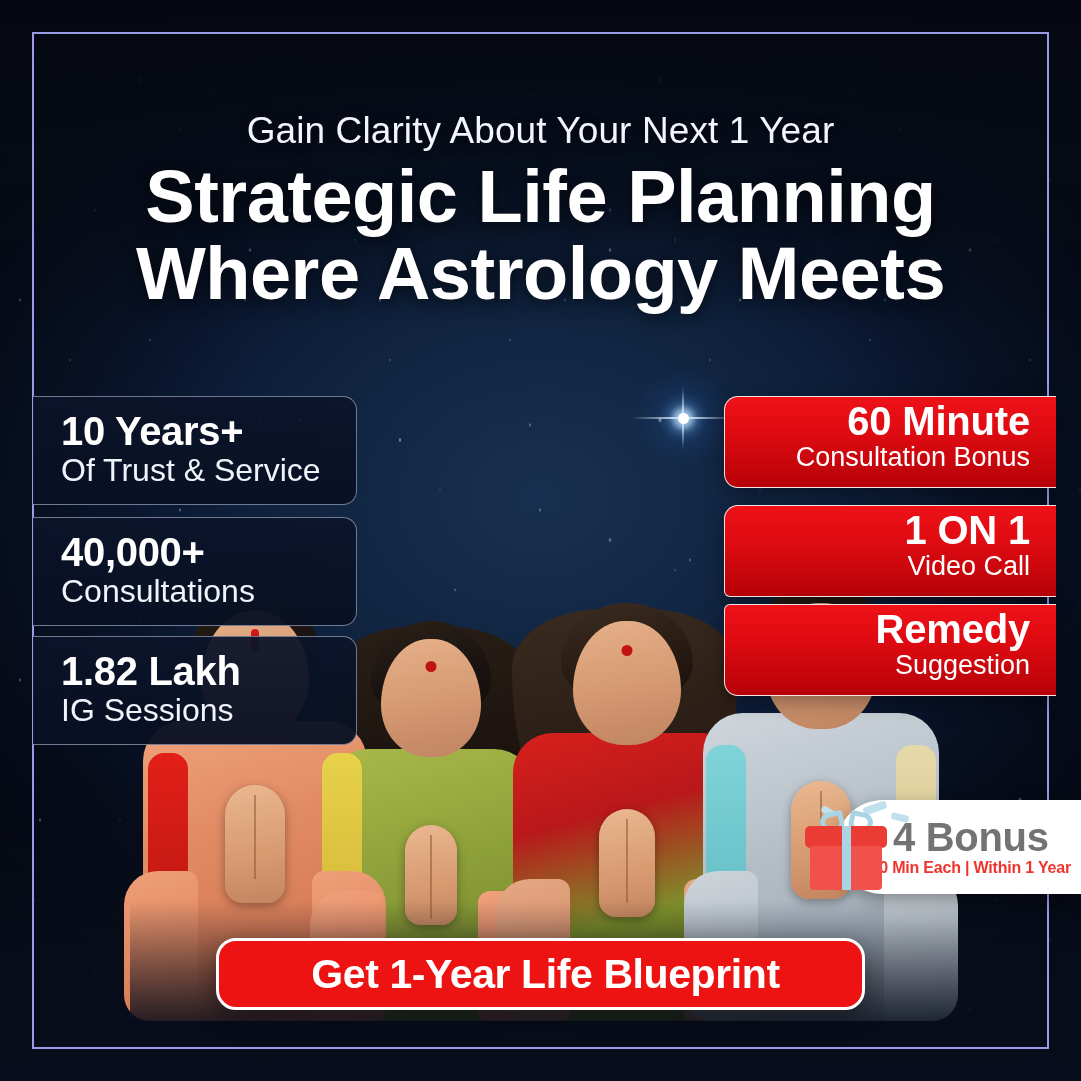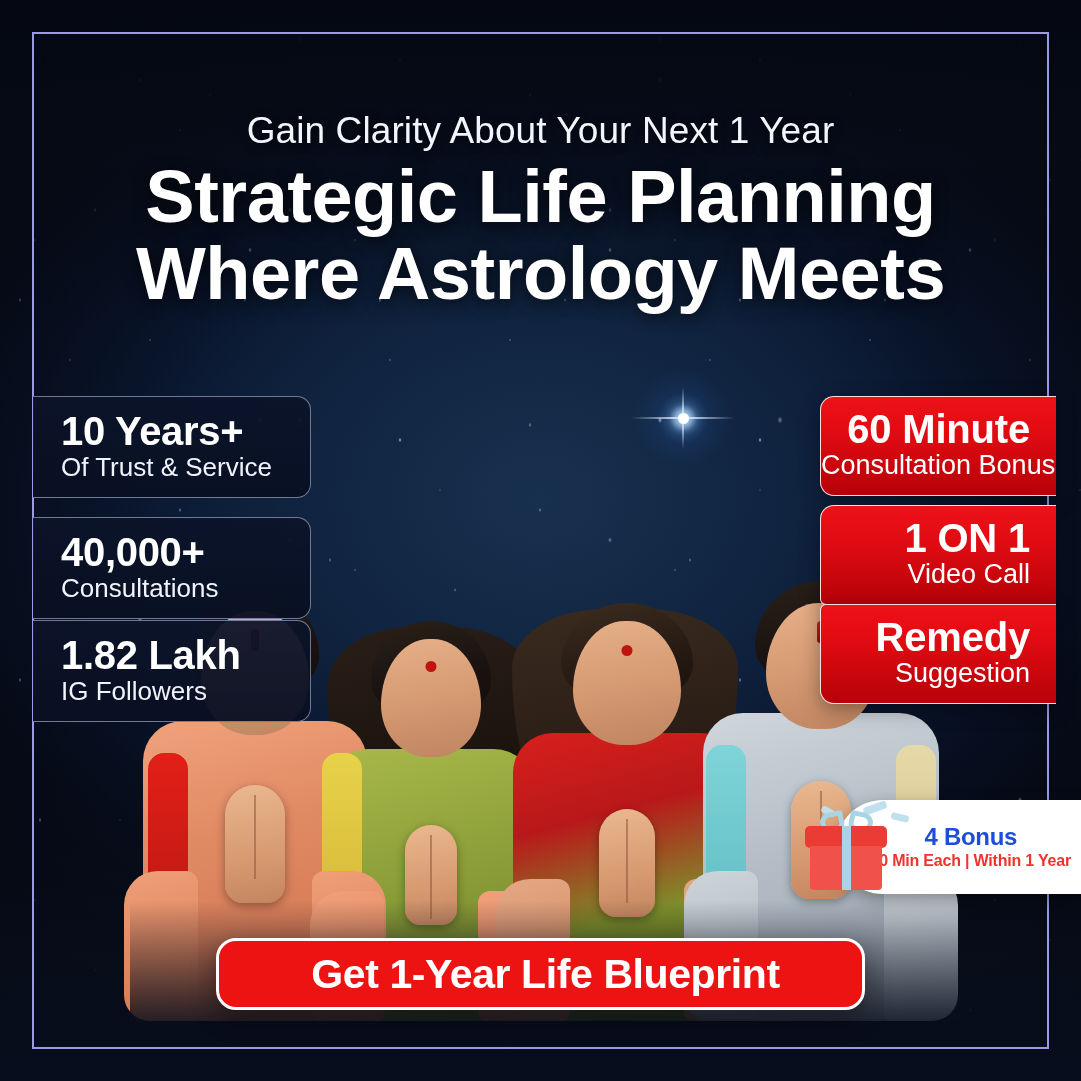"10 Years+" .stat { width: 278px -> 324px }
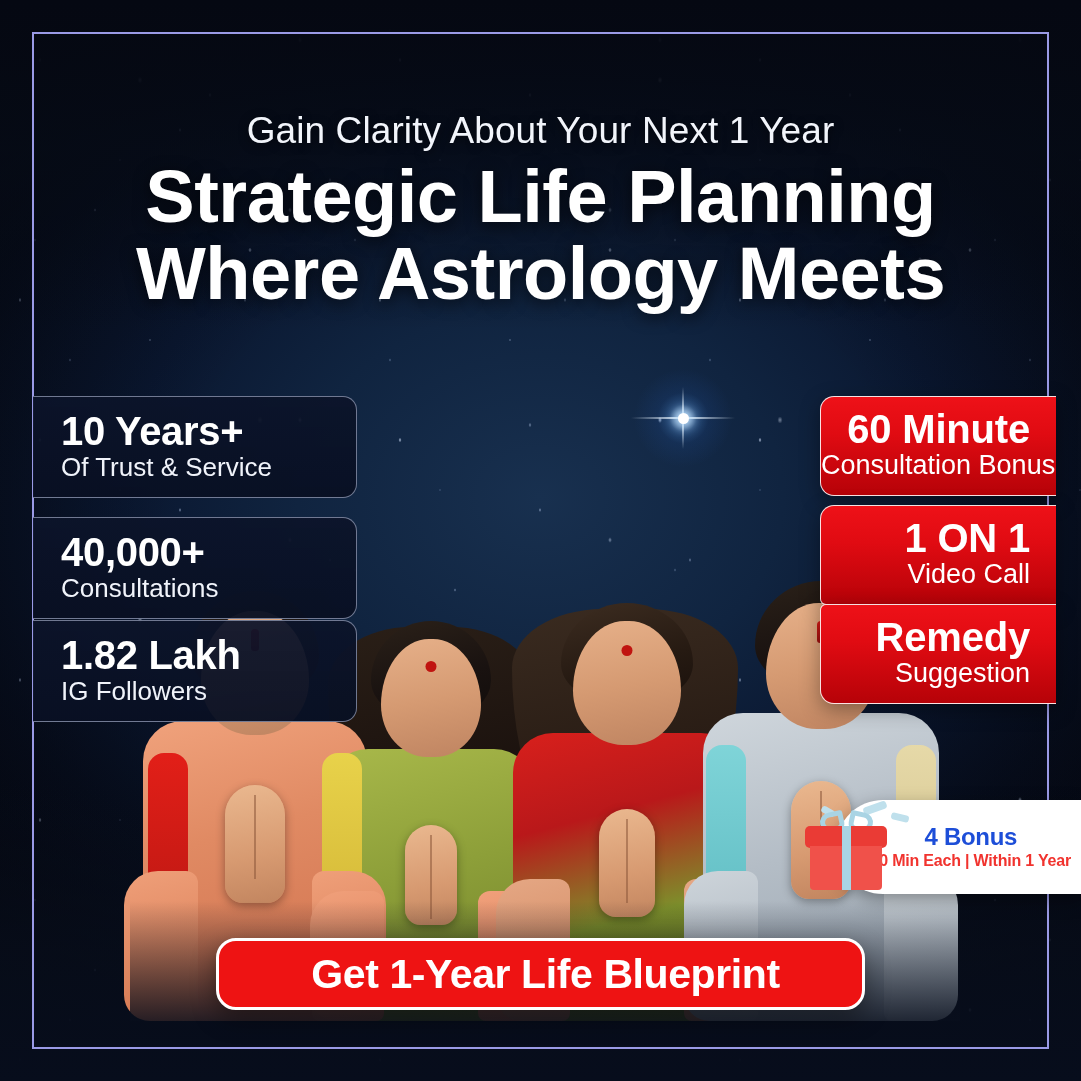"60 Minute" .perk { padding: 12px 26px 16px 0 -> 4px 26px 16px 0; width: 236px -> 332px }
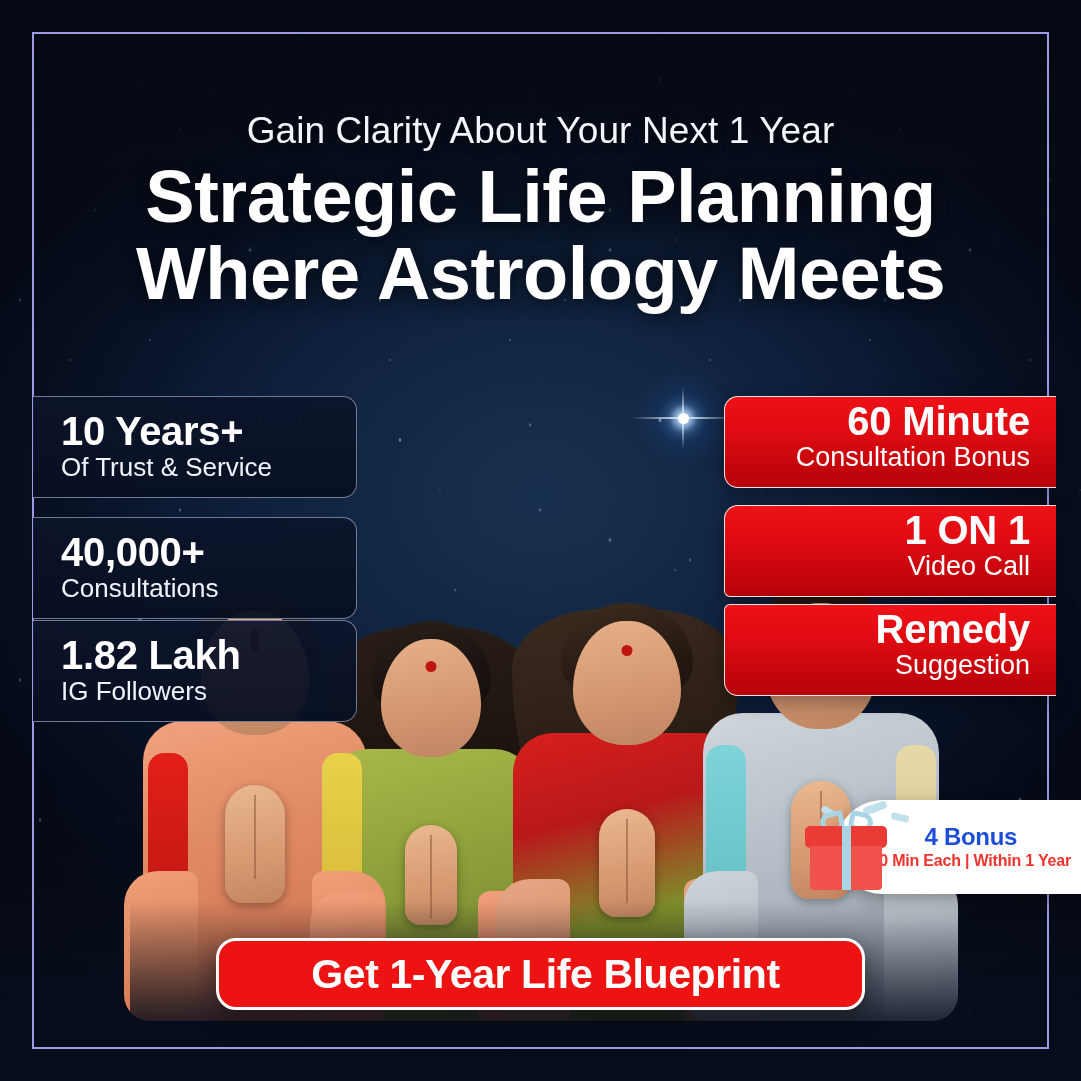"Of Trust & Service" .stat .small { font-size: 26px -> 32px }
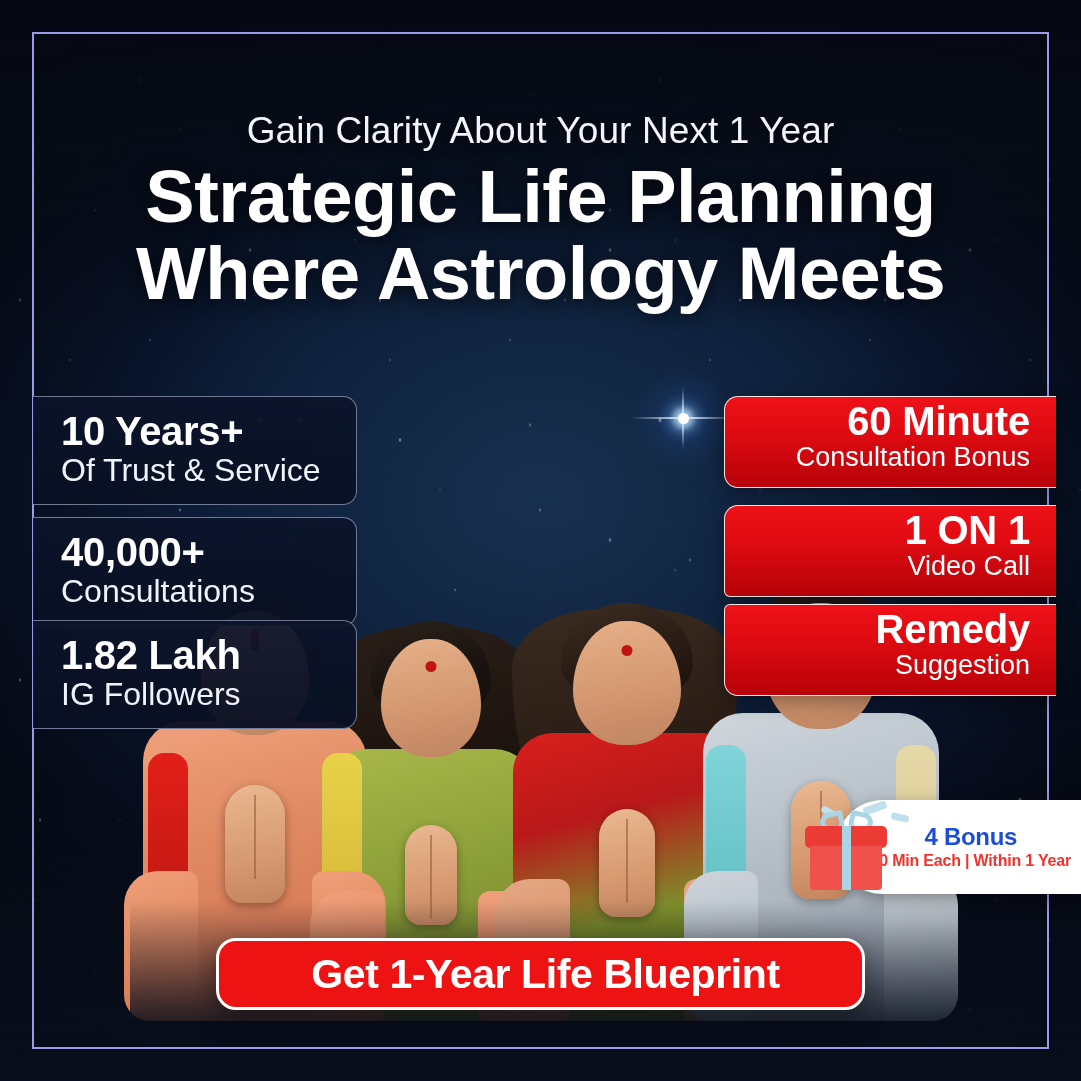"1.82 Lakh" #stat-3 { top: 620px -> 636px }
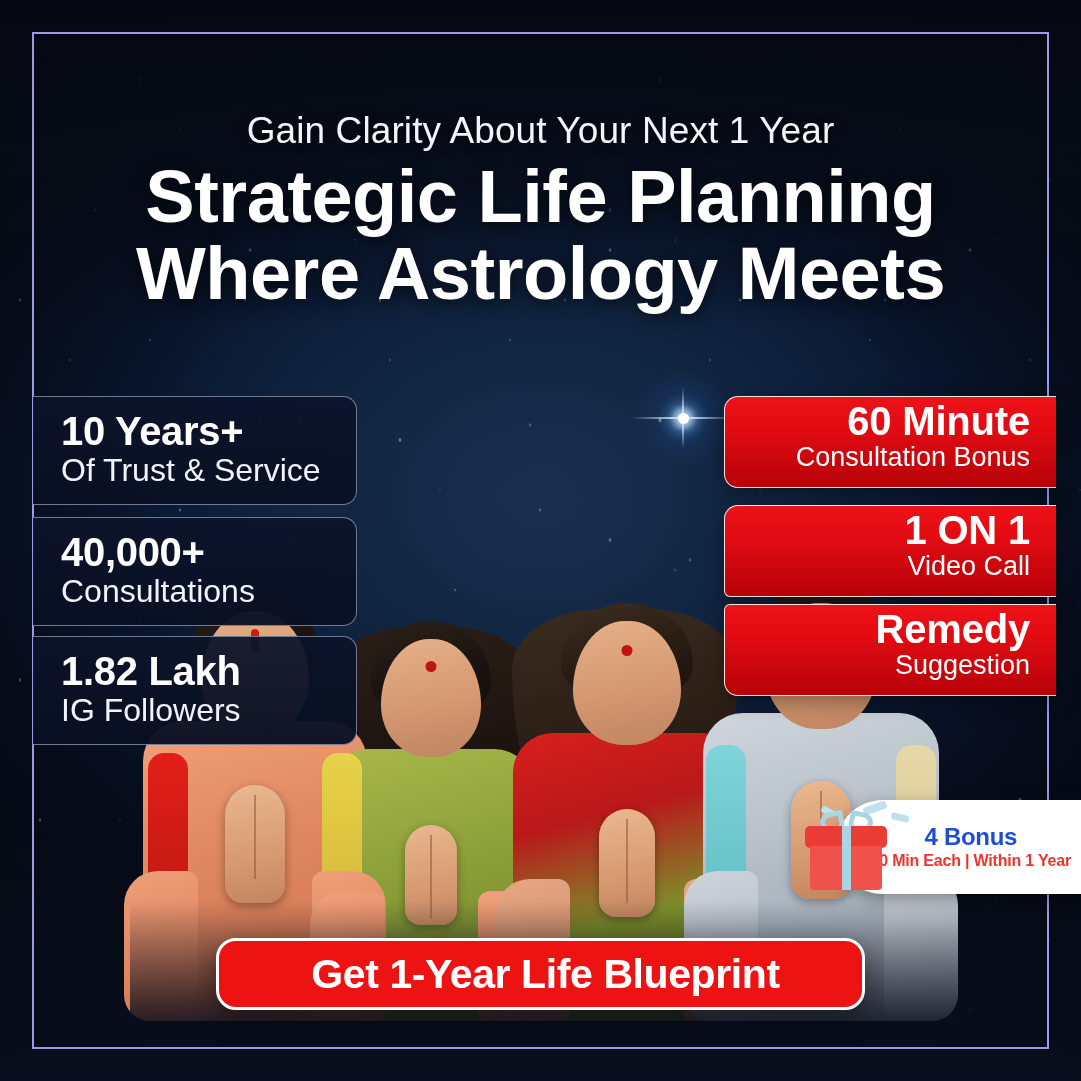"IG Followers" div.small { text: Followers -> Sessions }
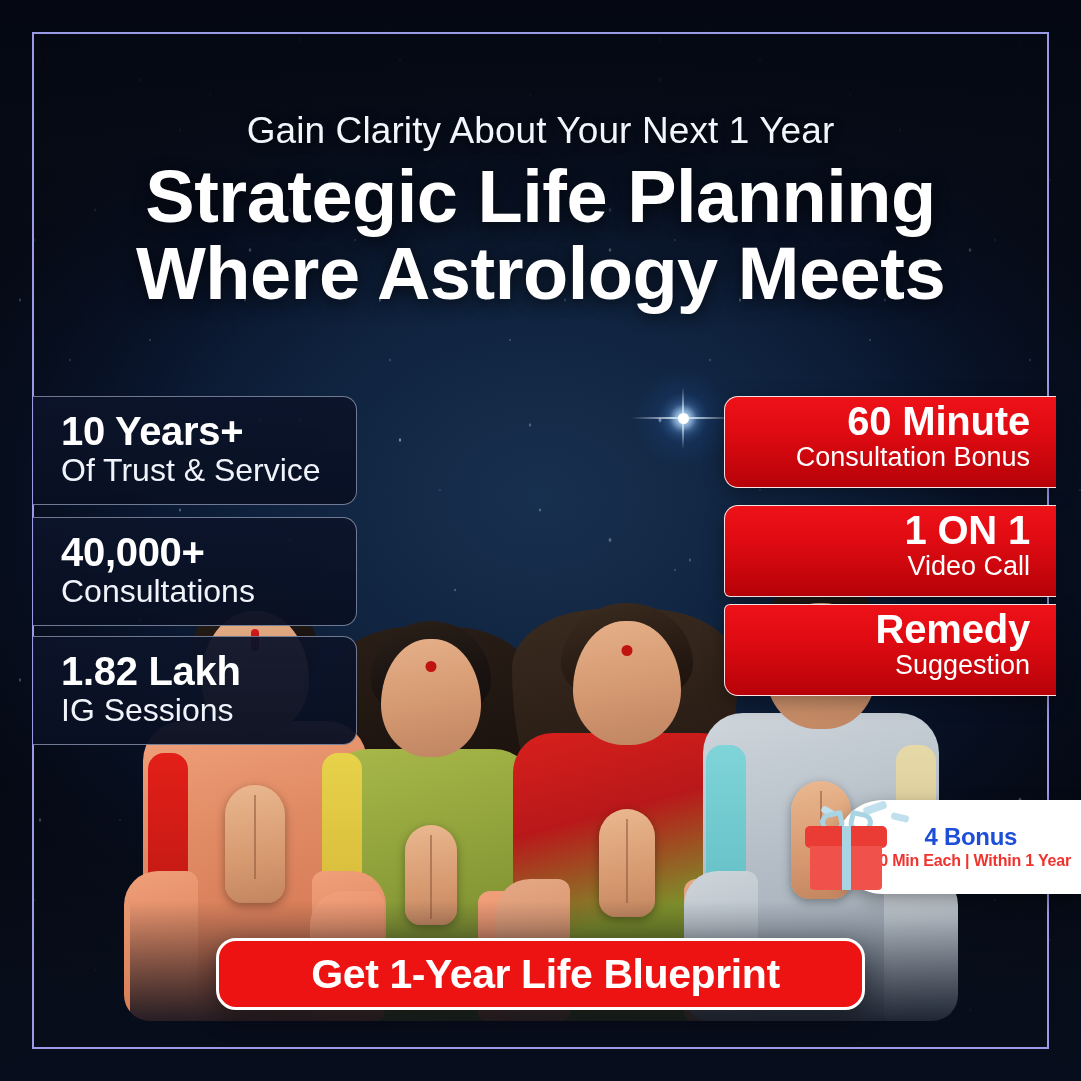"4 Bonus" .bonus-title { color: #1d4ed8 -> #737373; font-size: 24px -> 40px }
